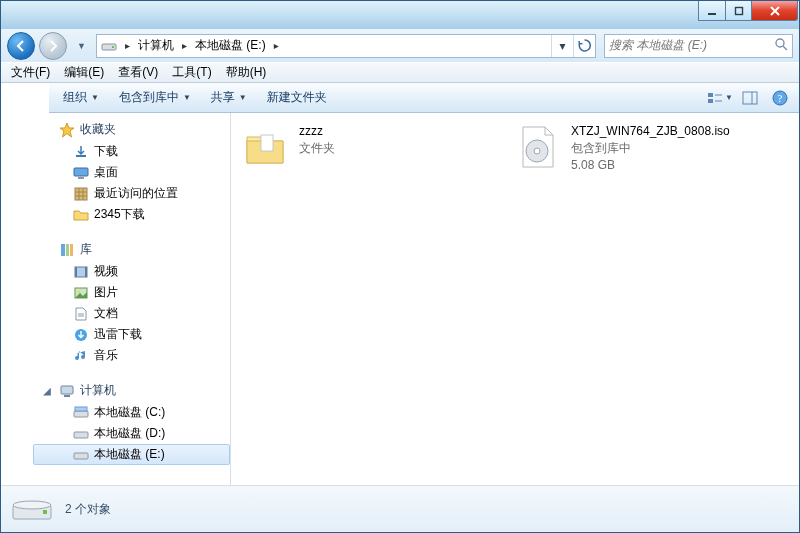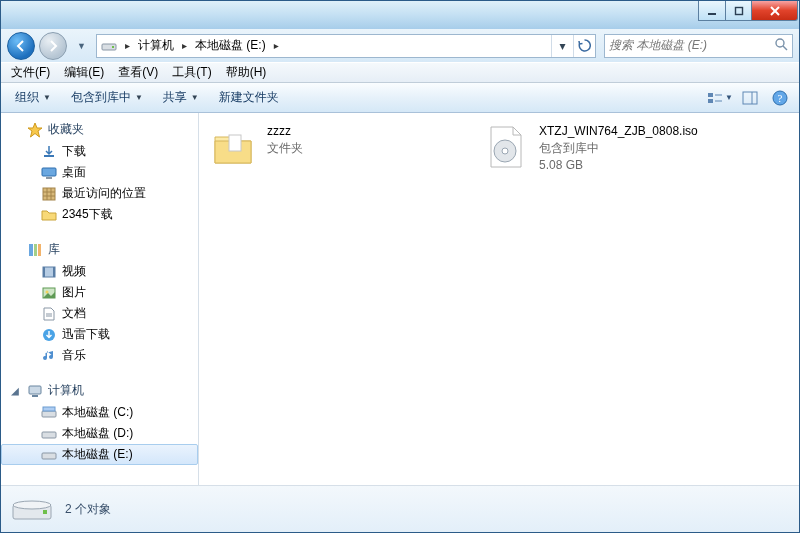"组织" .toolbar { margin-left: none -> 48px }
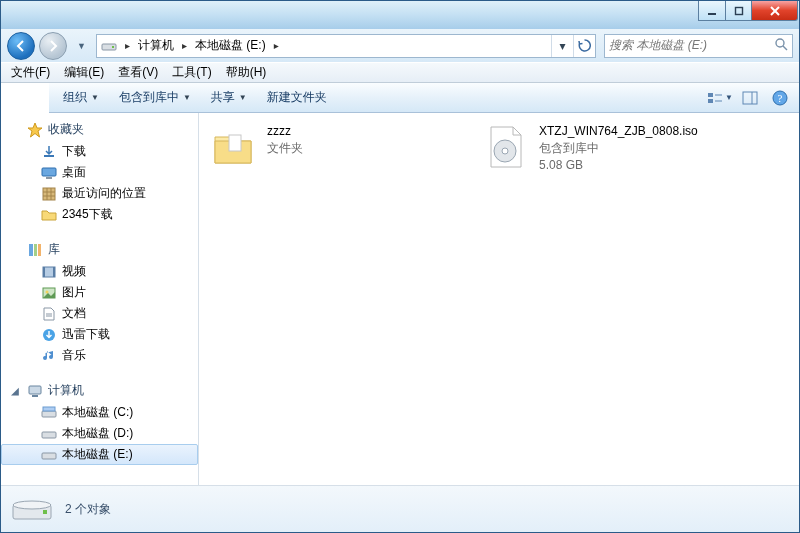"收藏夹" .body { padding-left: none -> 32px }
